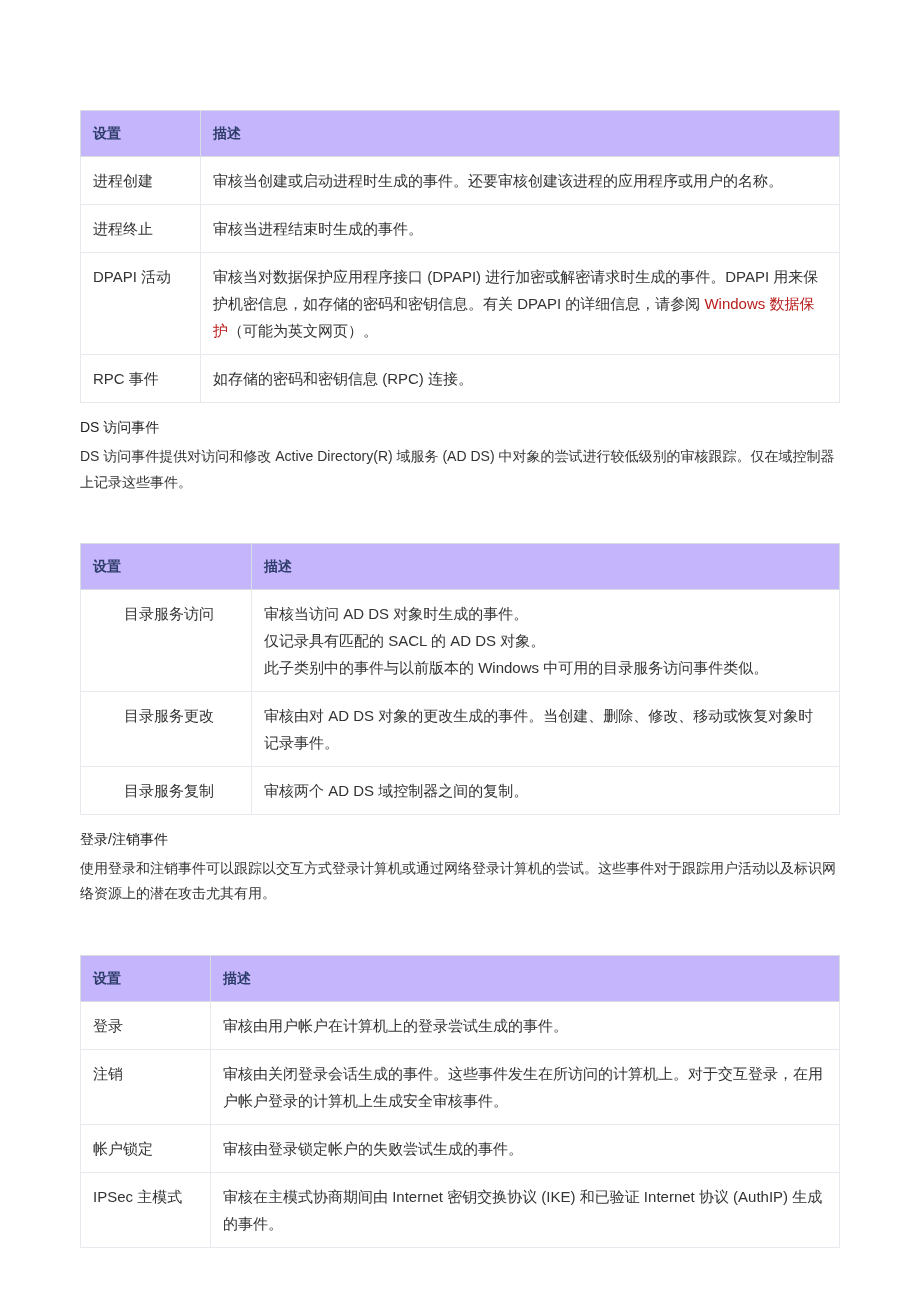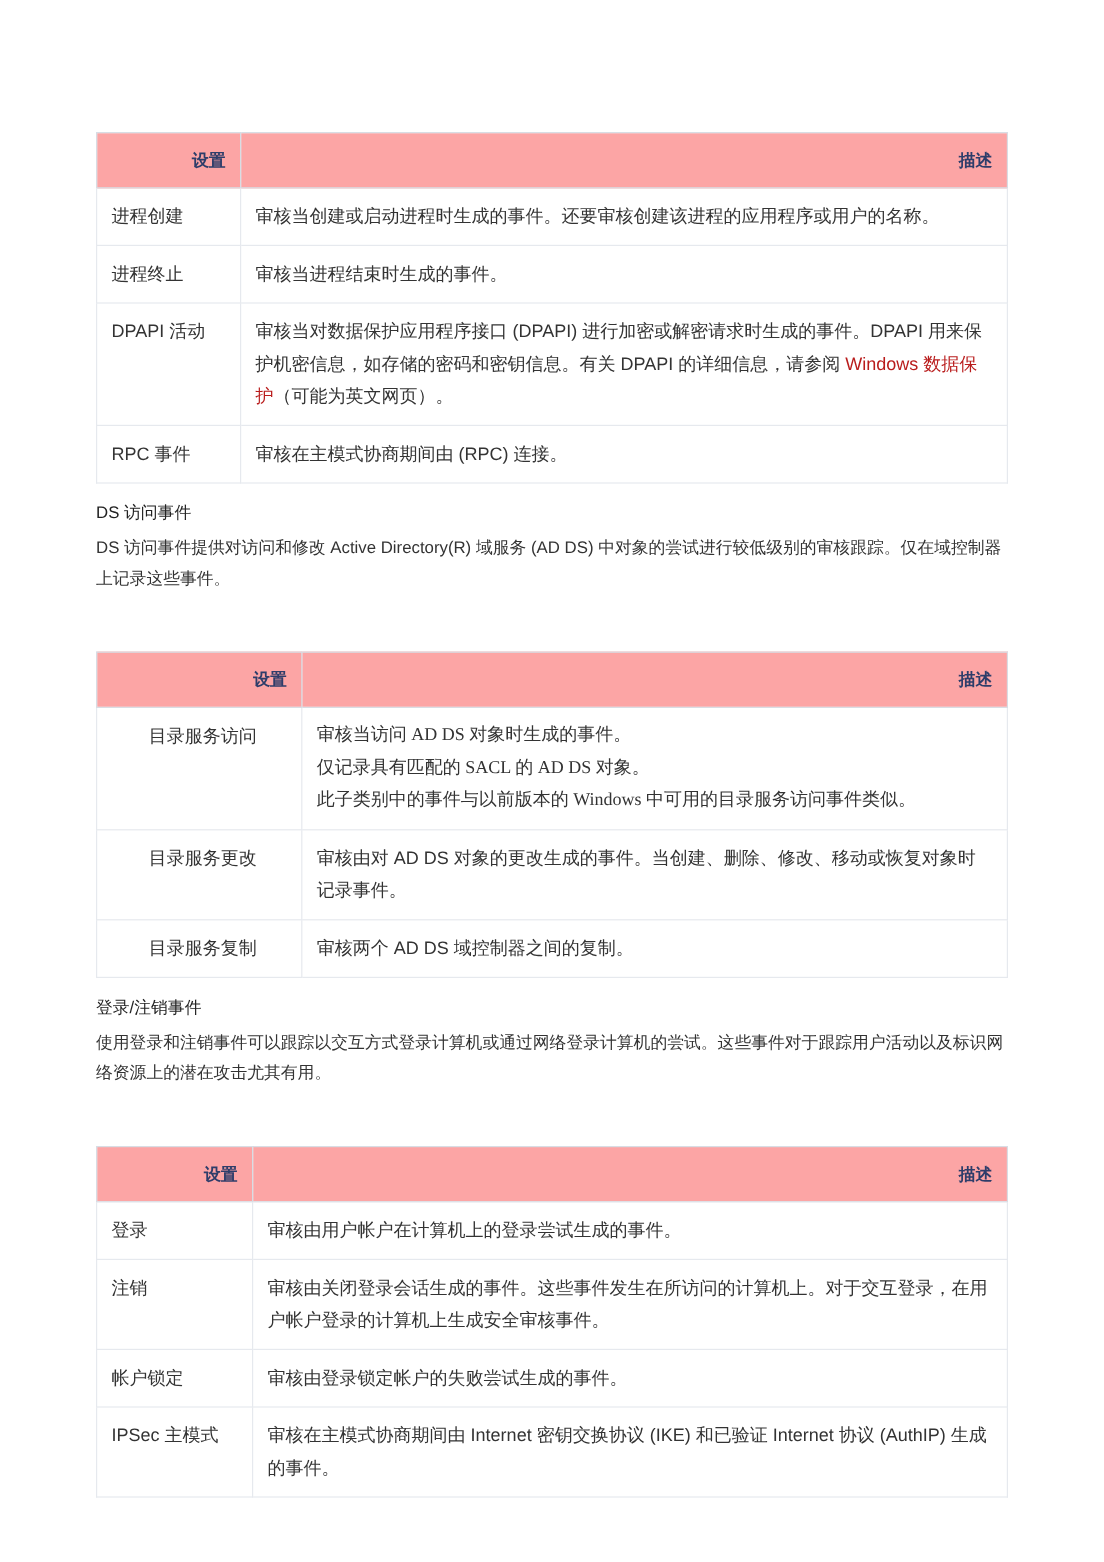"设置" table.info th { background: #fca5a5 -> #c4b5fd; text-align: right -> left }
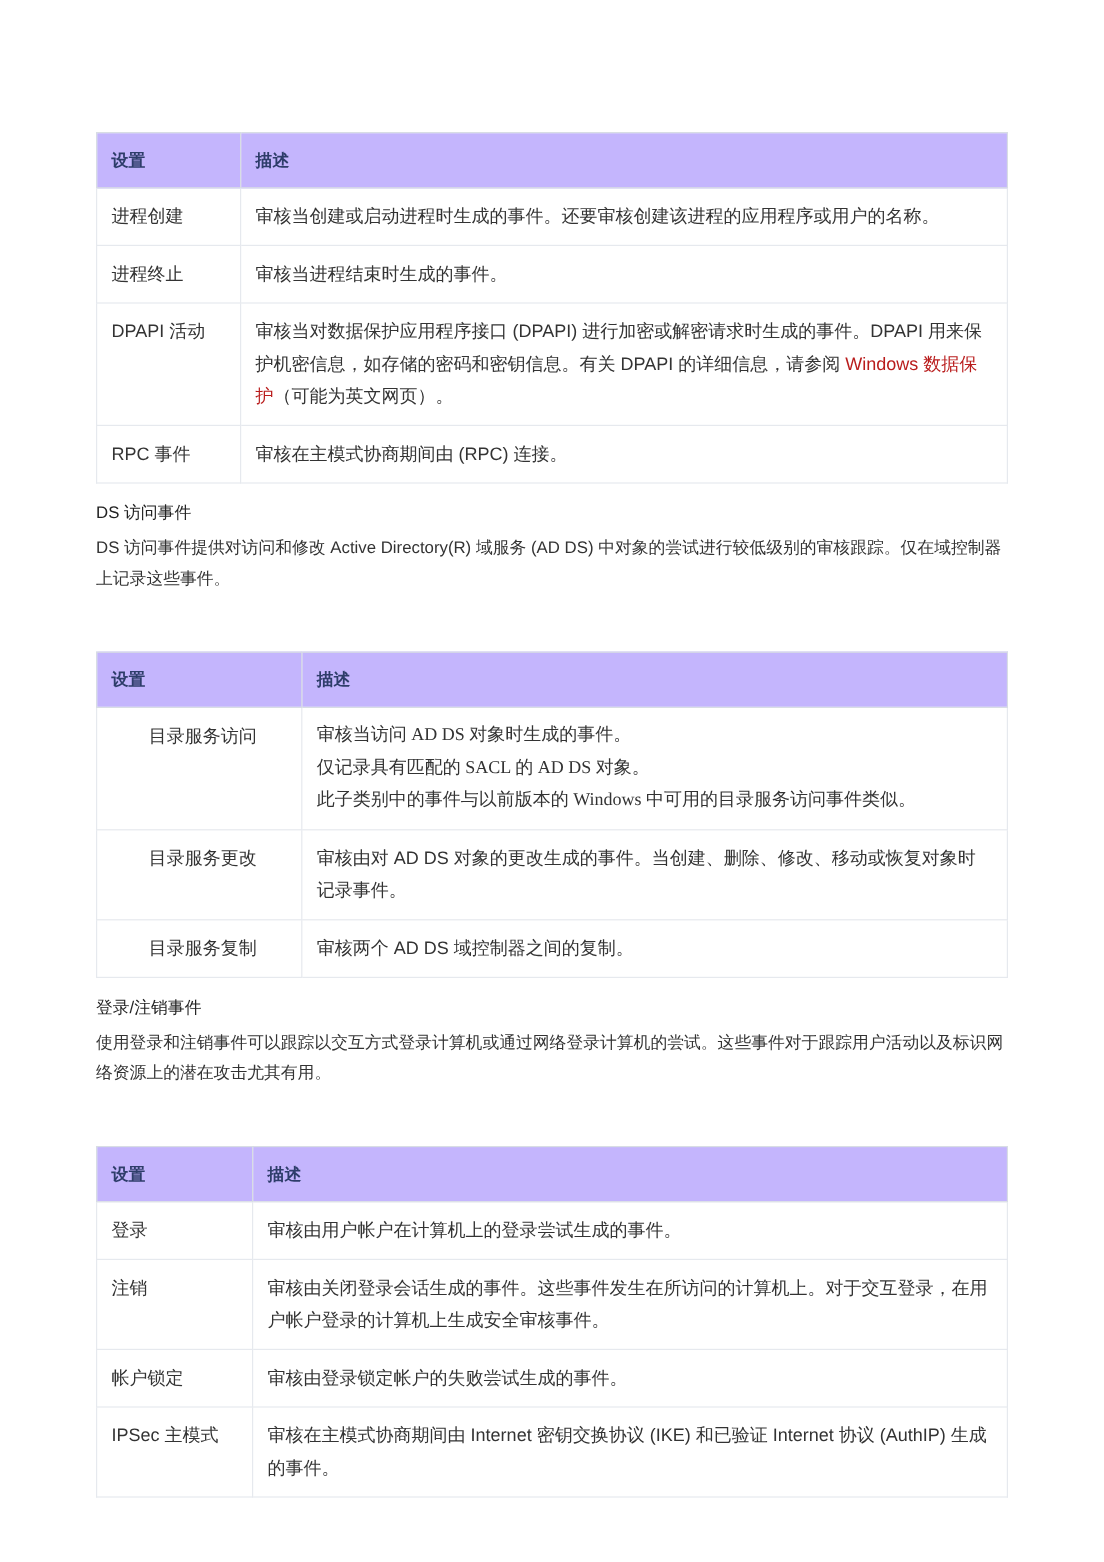"审核在主模式协商期间由 (RPC) 连接。" td { text: 审核在主模式协商期间由 -> 如存储的密码和密钥信息 }
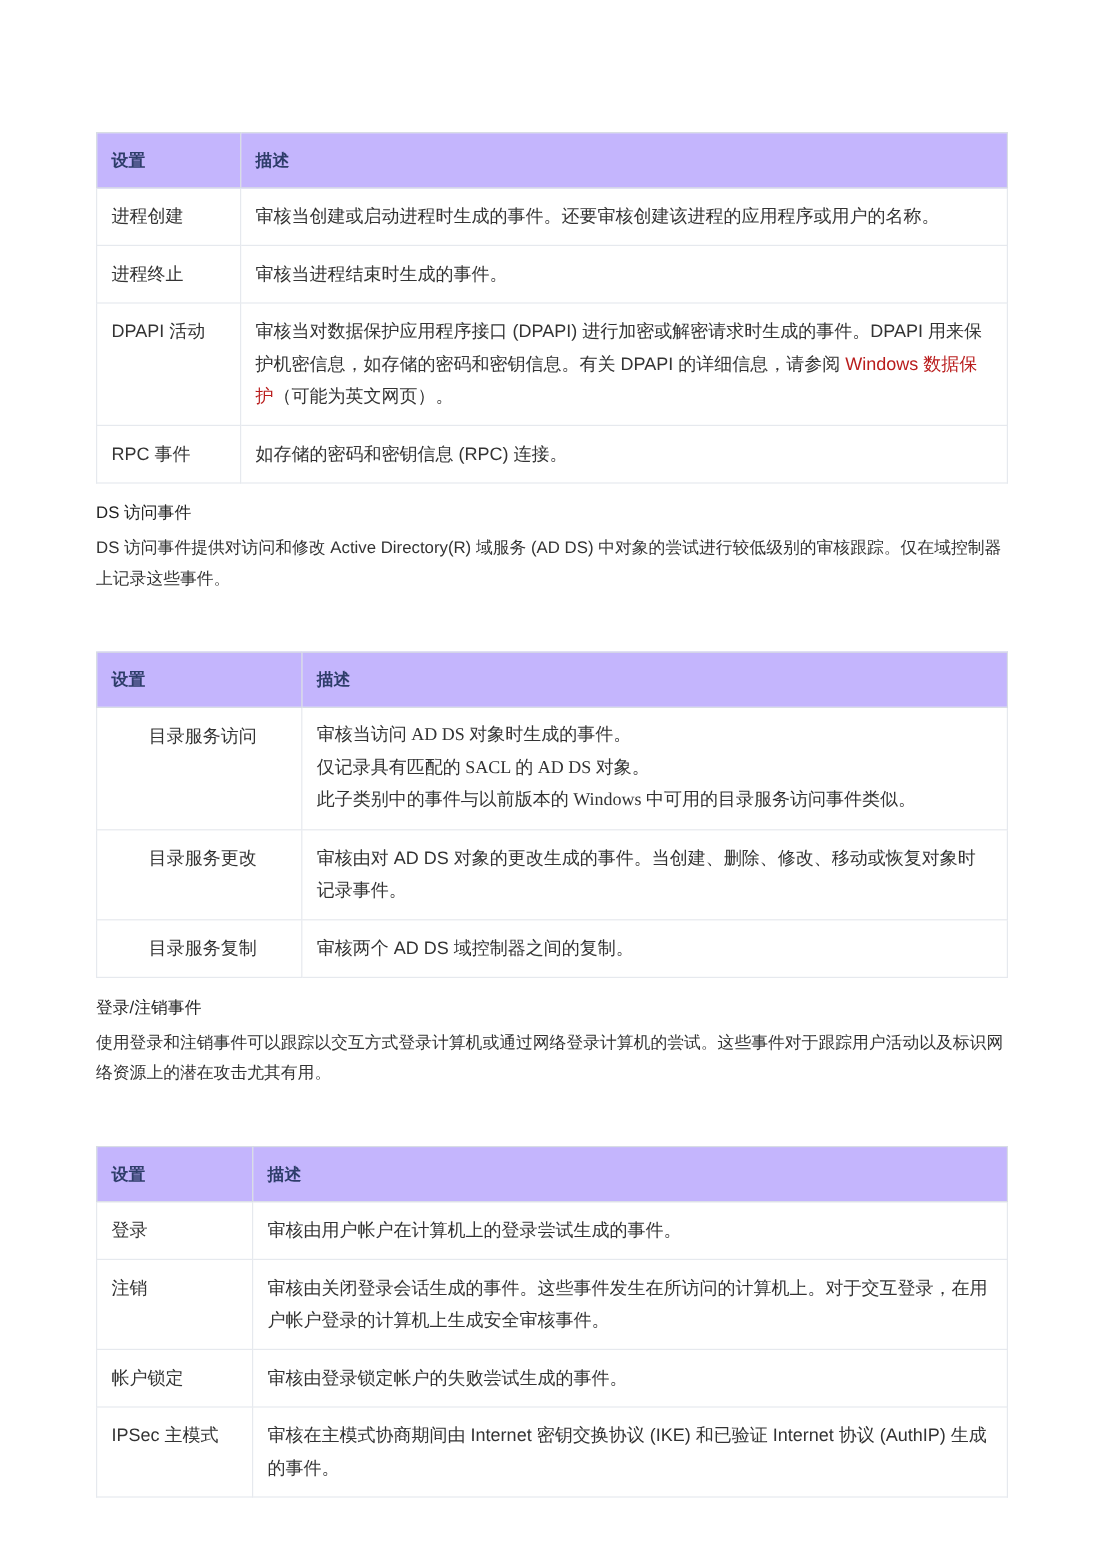"审核当访问 AD DS 对象时生成的事件。" .cell-line { font-family: Liberation Serif, serif -> none }
